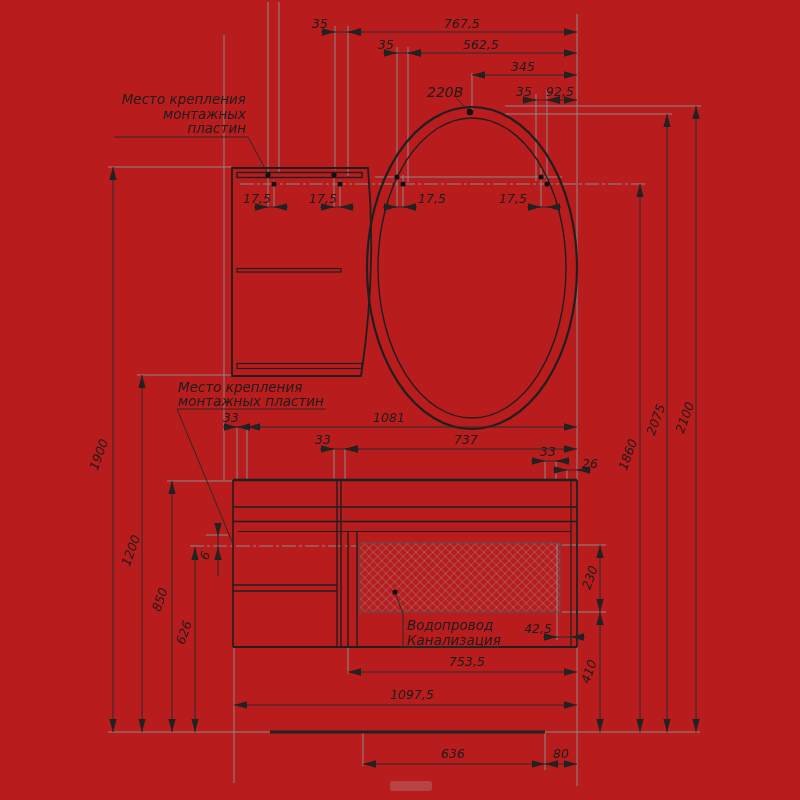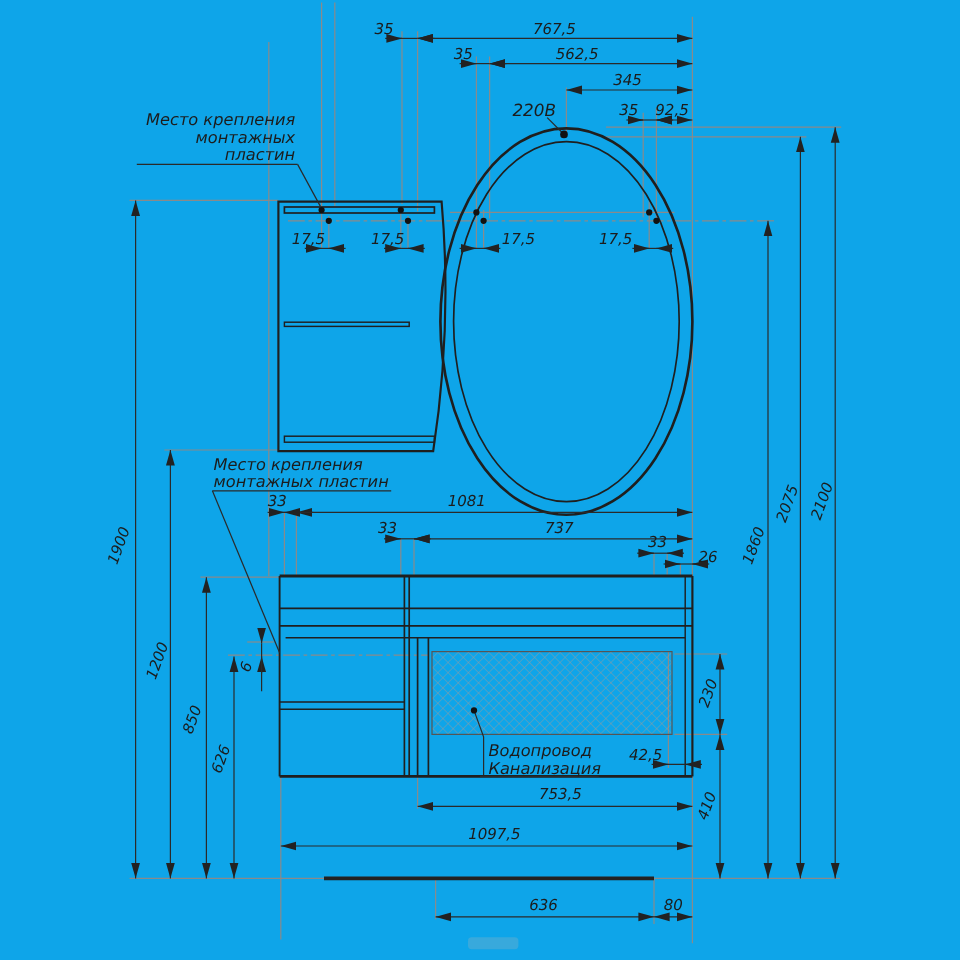"35" .stage { background: #0ea5e9 -> #b91c1c }
